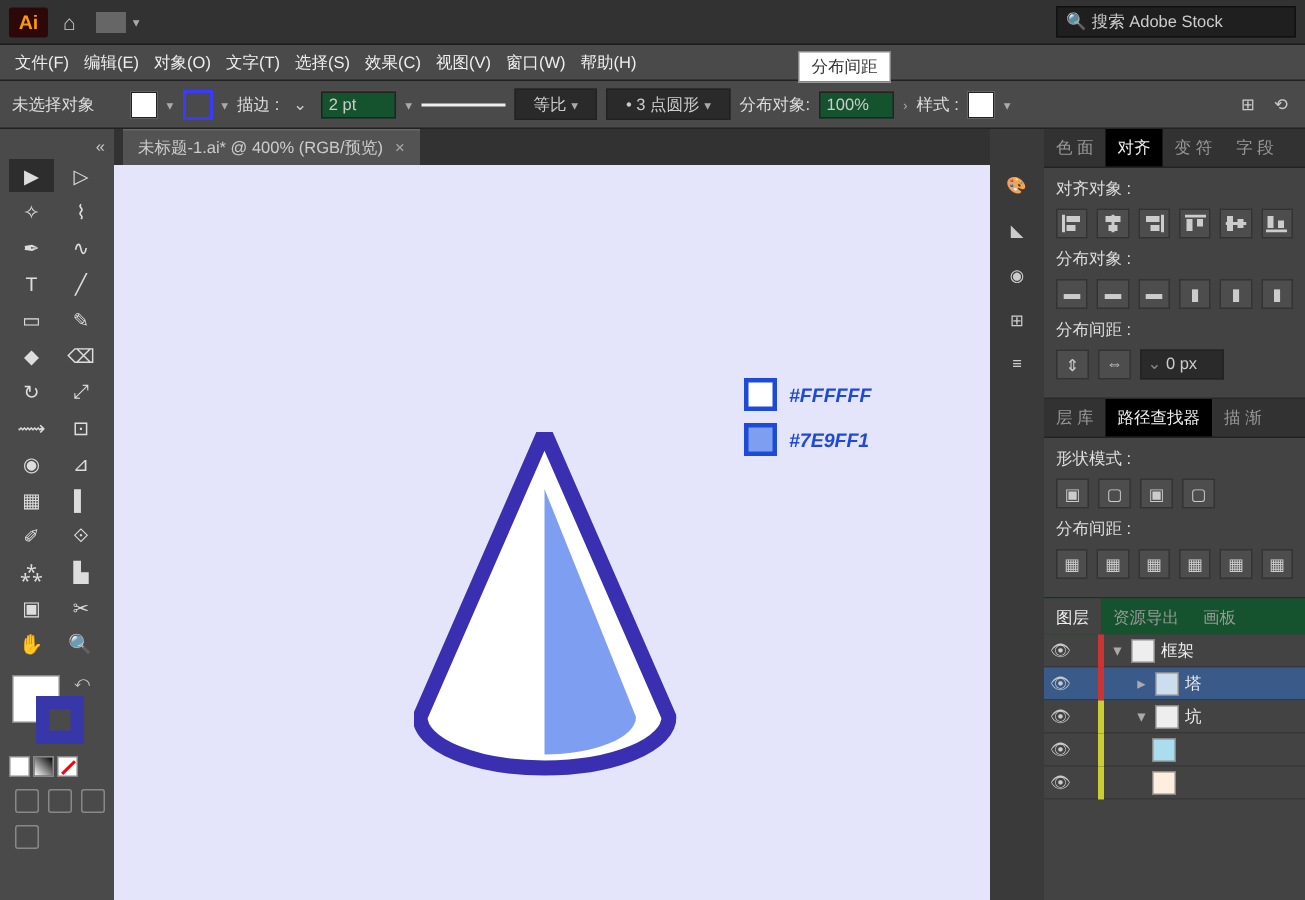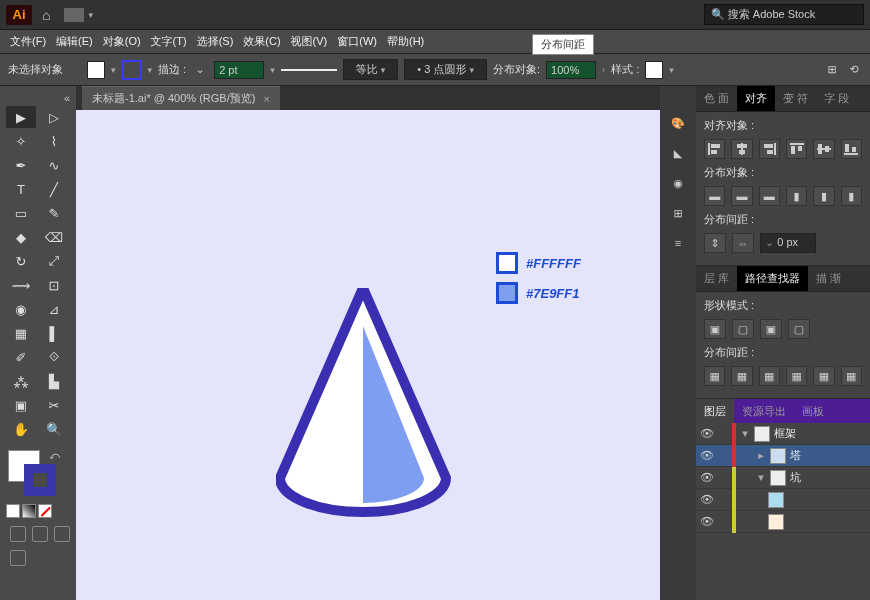"图层" .lyr-tabs { background: #4c1d95 -> #14532d }
